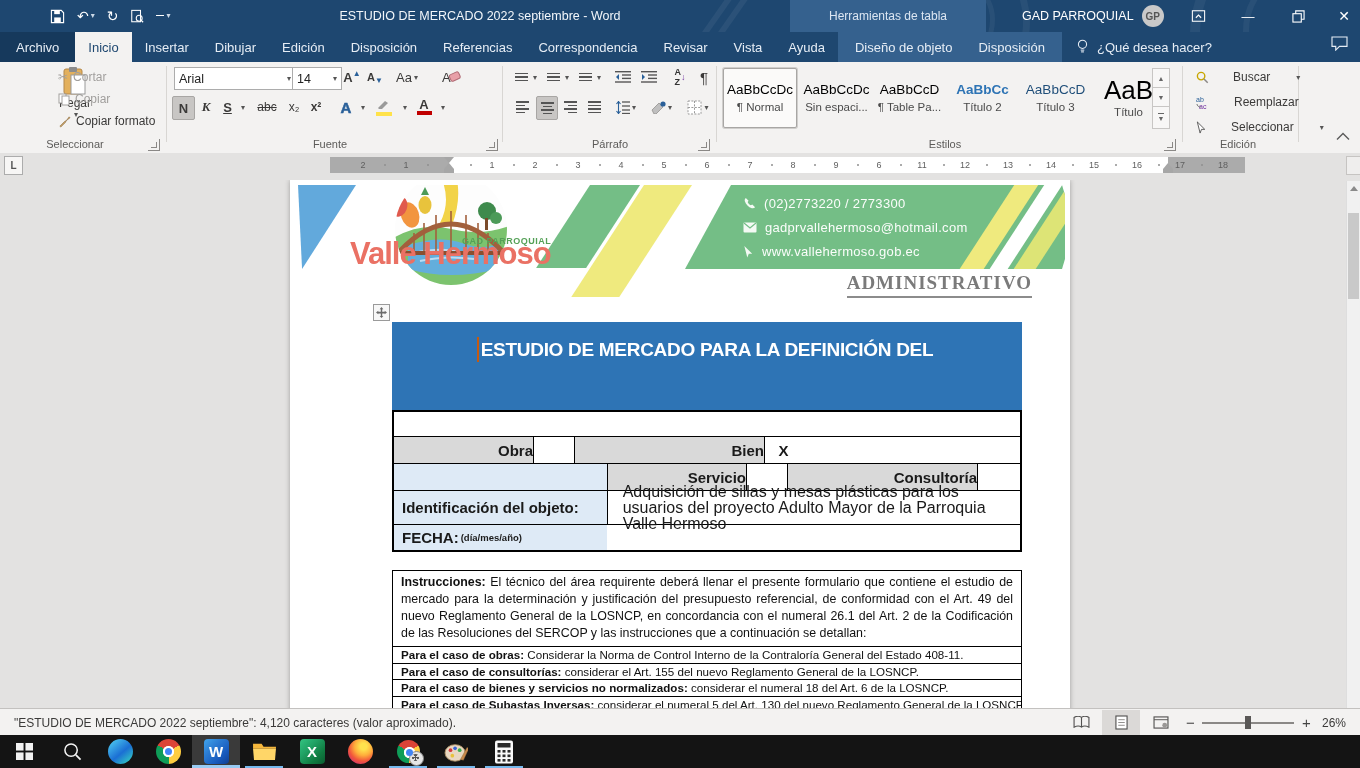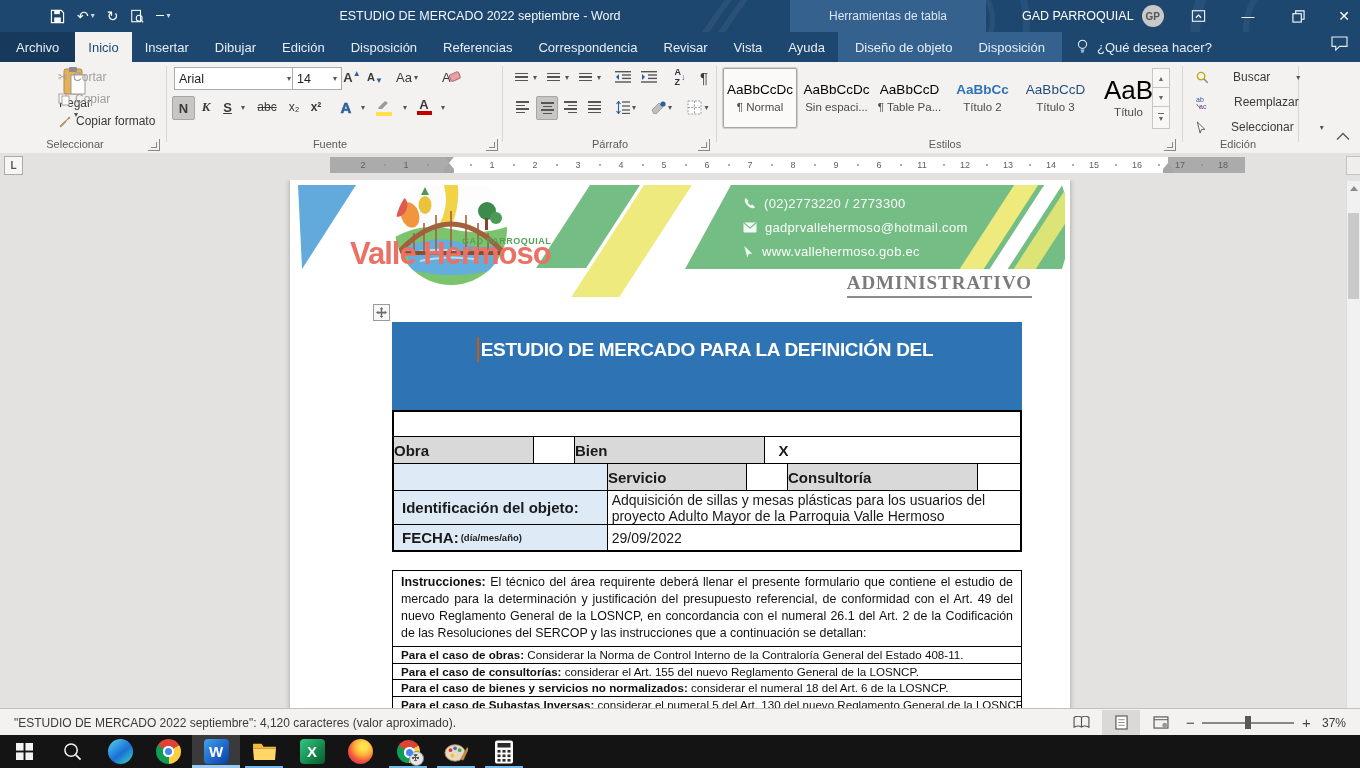"Obra" .gray { justify-content: flex-start -> flex-end }
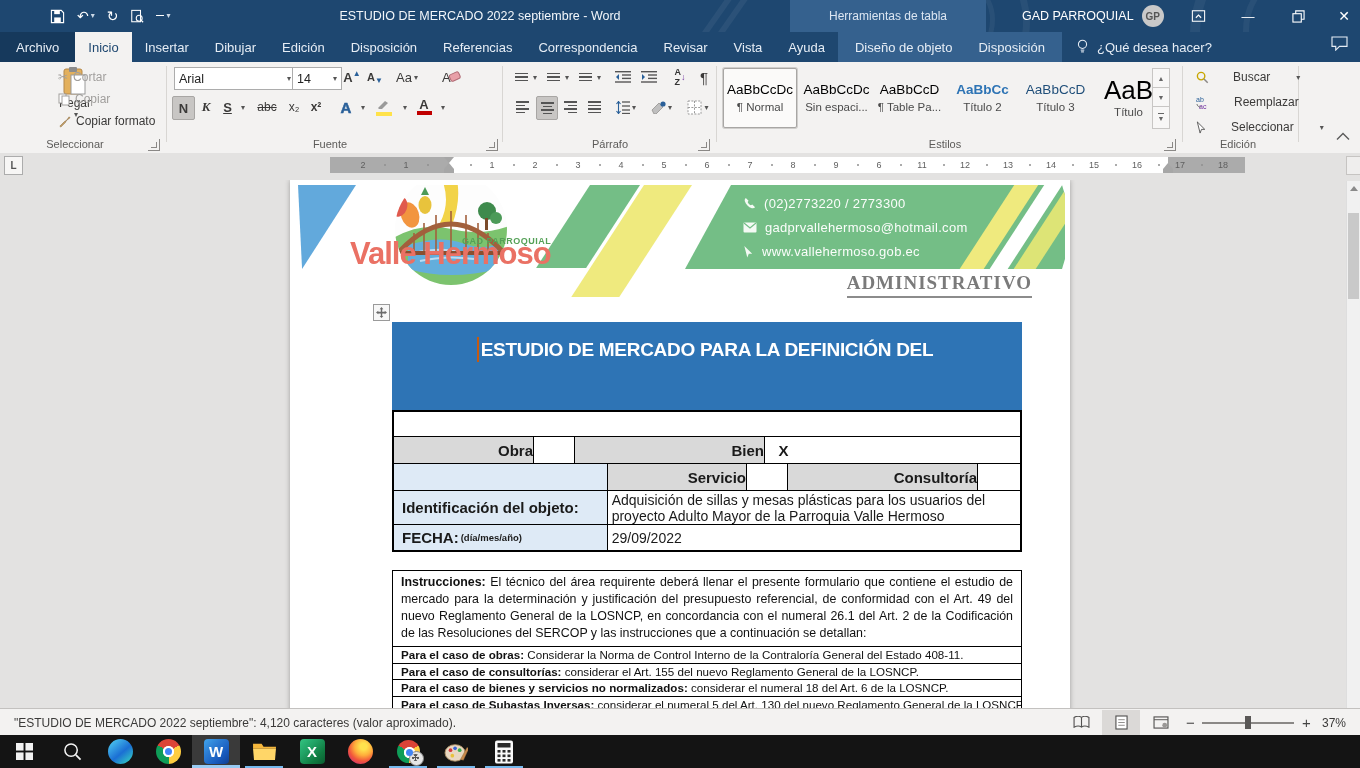"Adquisición de sillas y mesas" .idval { font-size: 14px -> 16px; padding: 2px 4px -> 2px 15px }
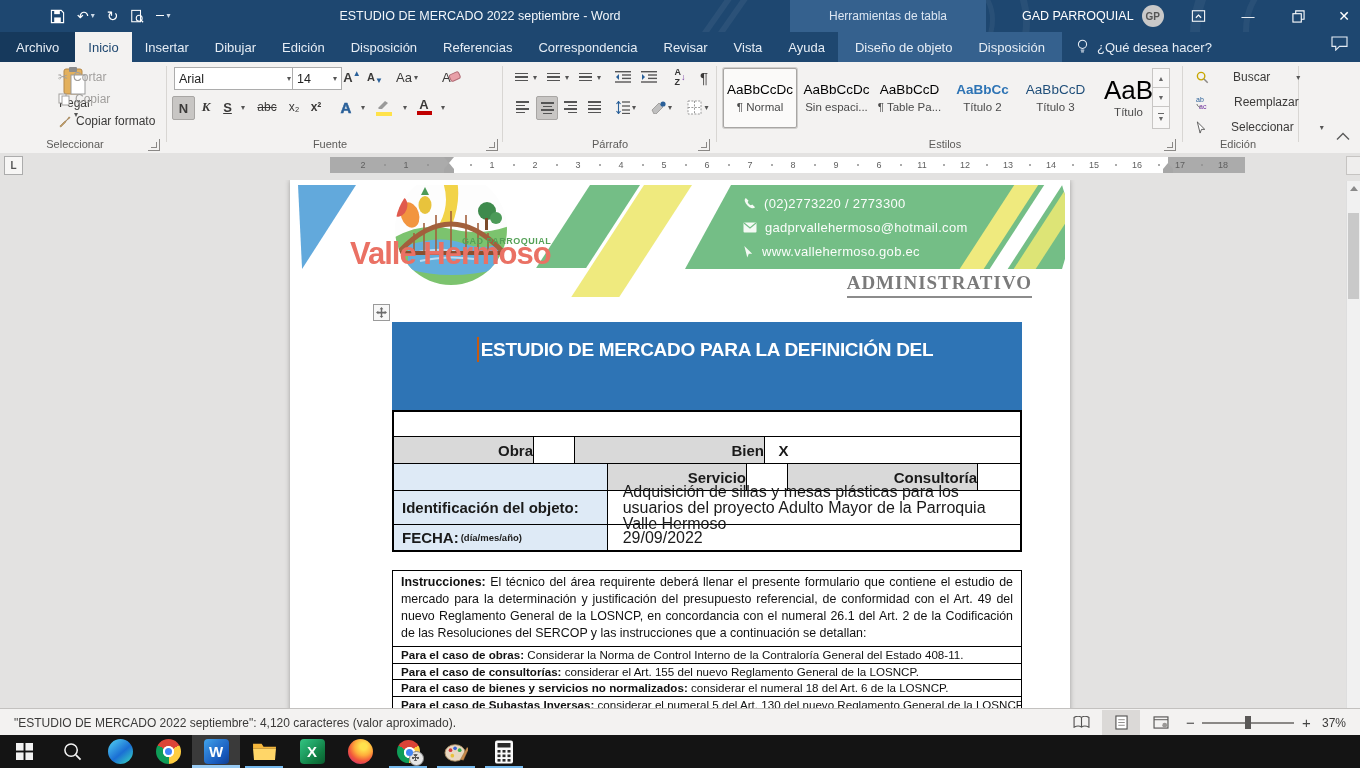"29/09/2022" div.vcell { html: <div> <span>29/09/2022</span> </div> -> none }
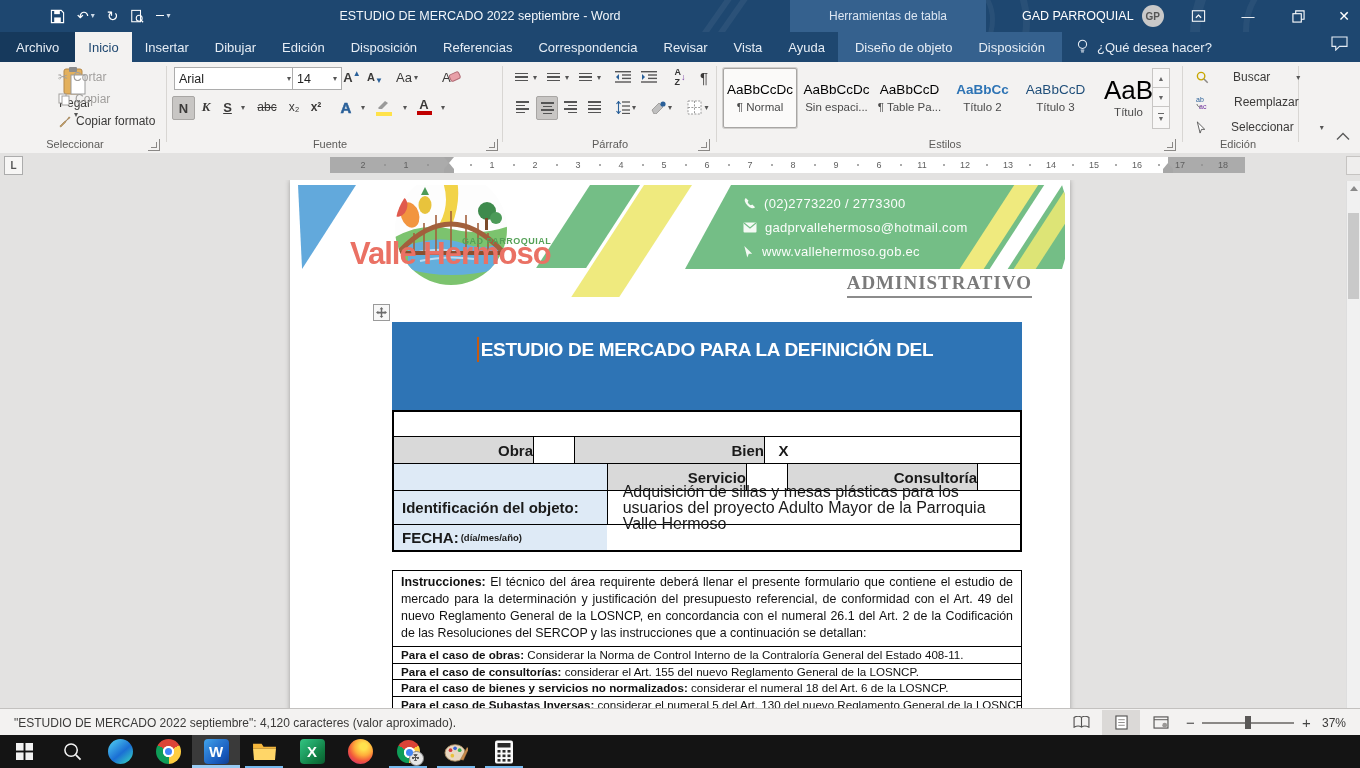"37%" div.zval { text: 37% -> 26% }
